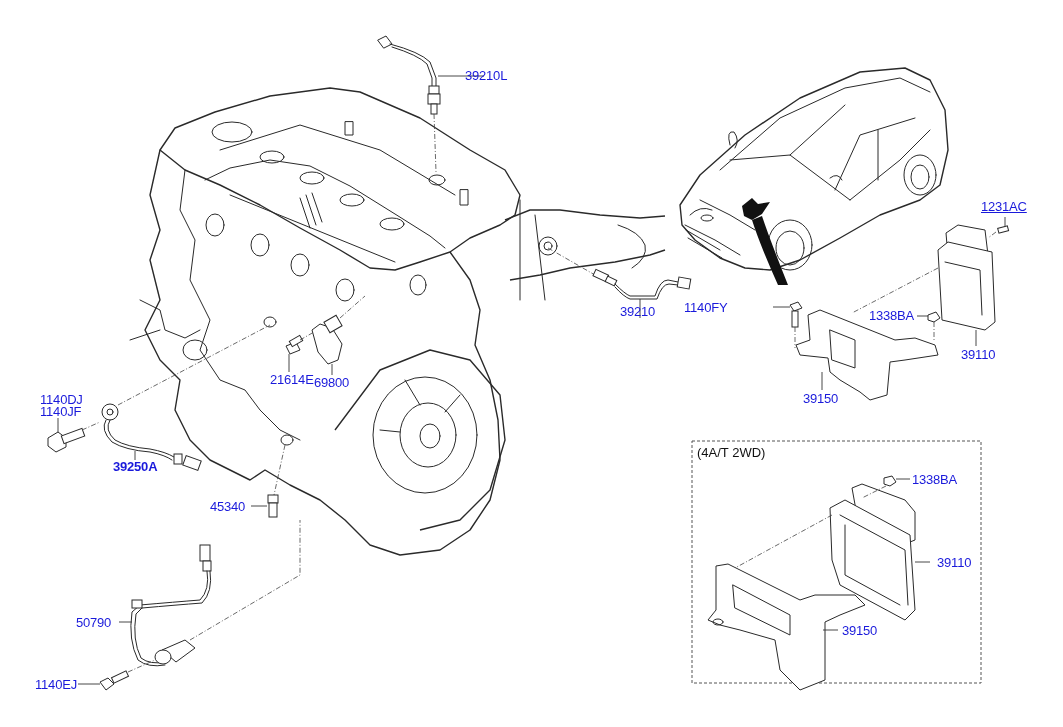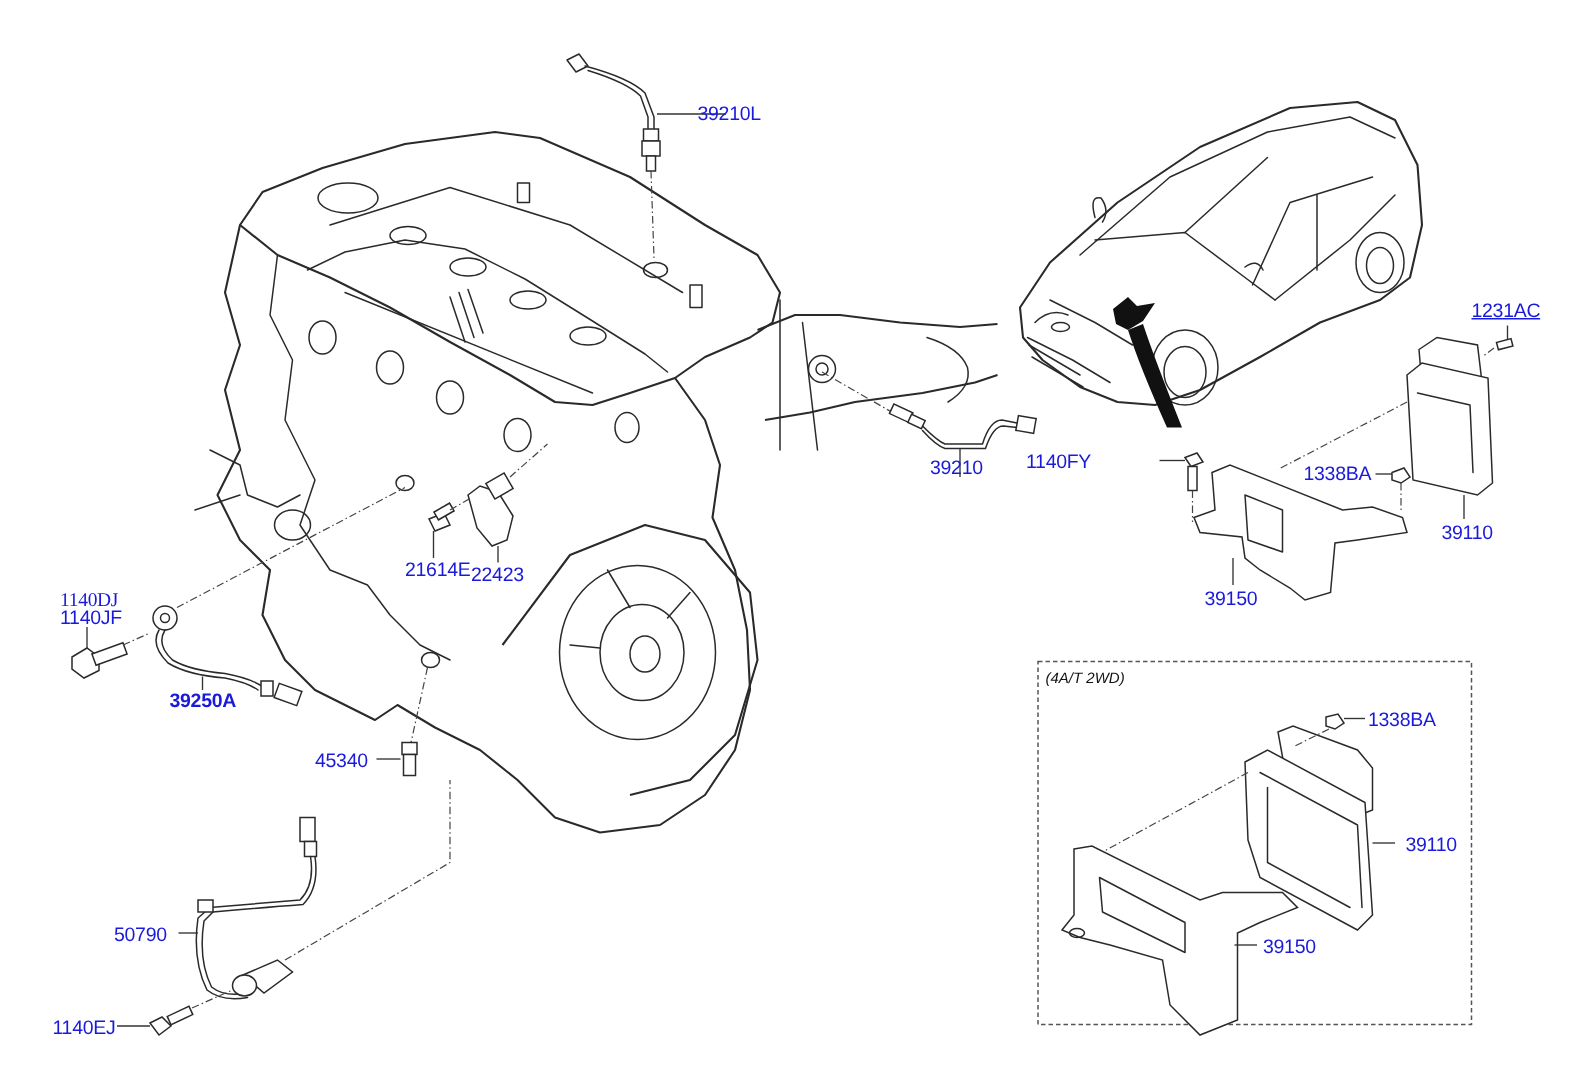"22423" span.label { text: 22423 -> 69800 }
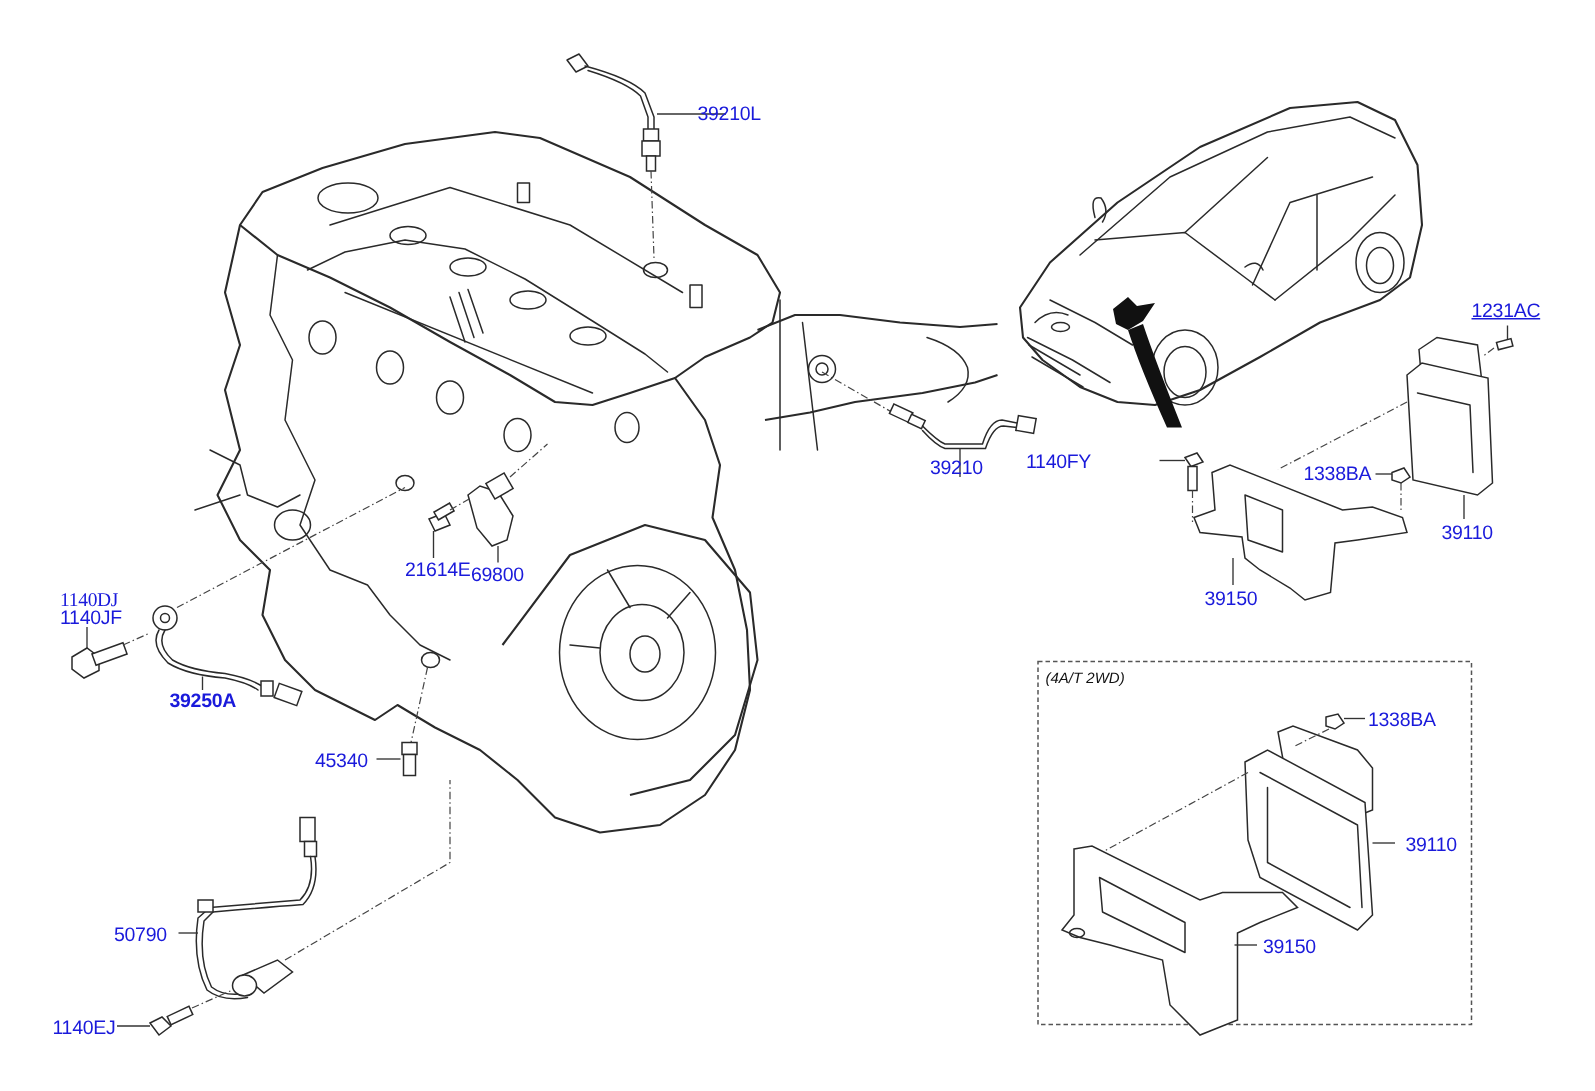"1140DJ" span.label { font-family: Liberation Serif, serif -> none }
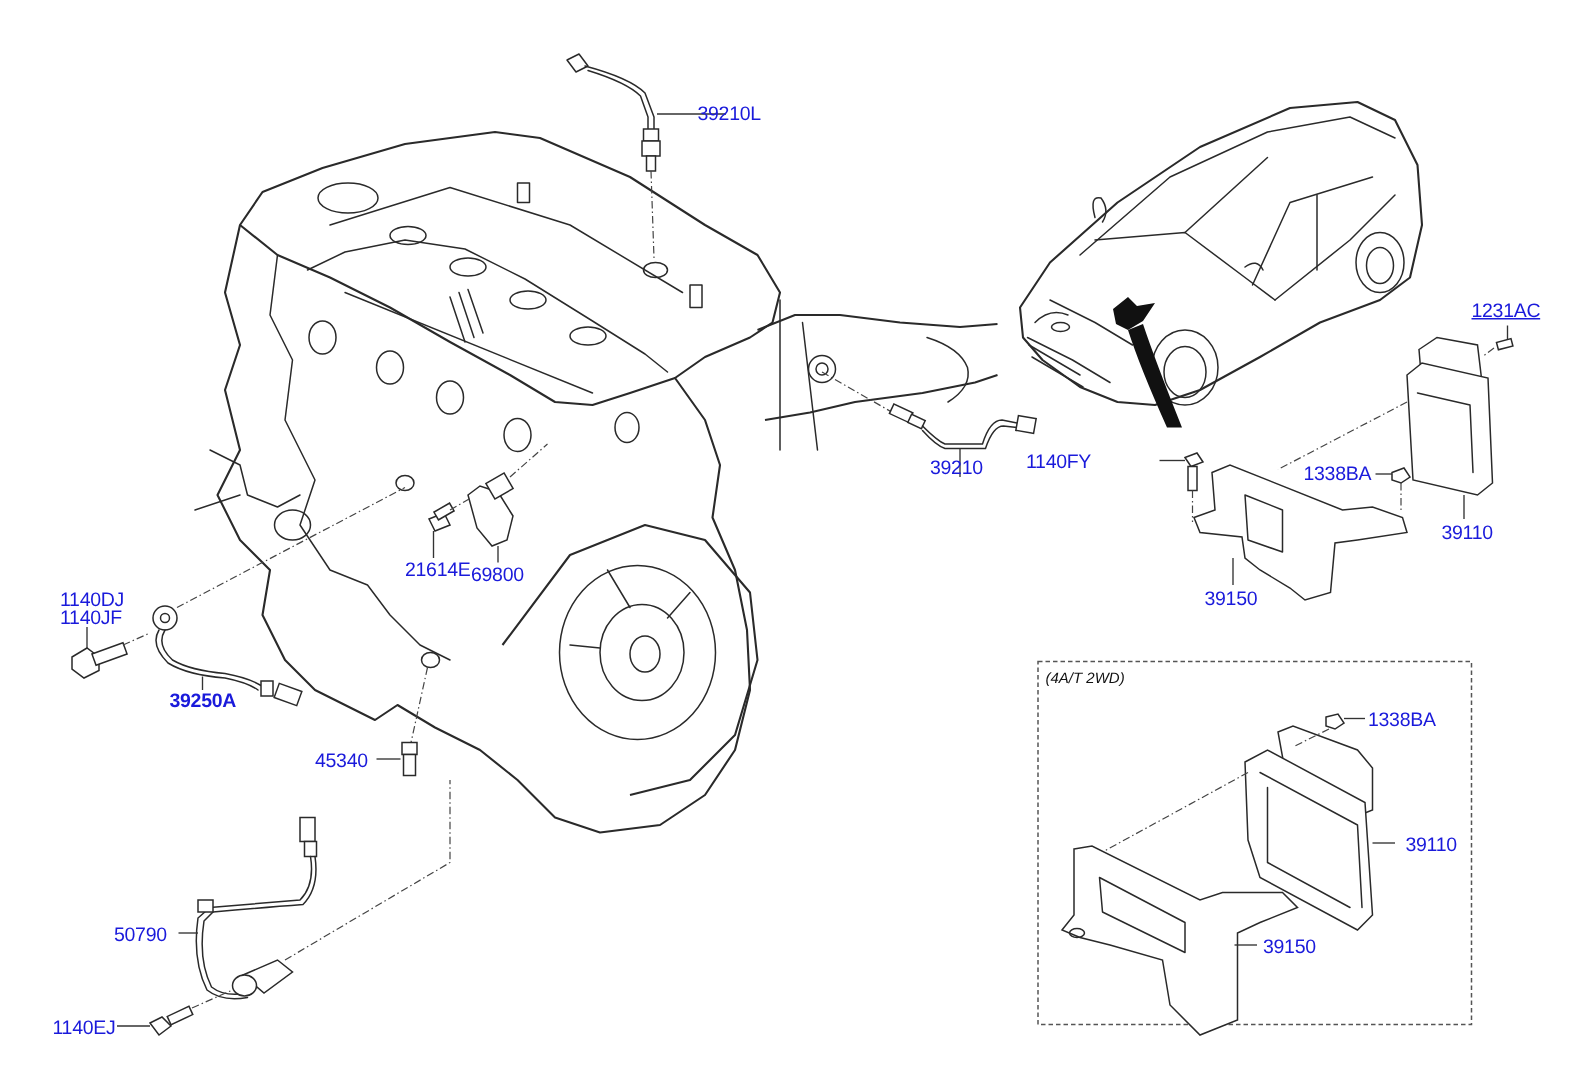"(4A/T 2WD)" .note { font-size: 10px -> 13px; font-style: italic -> none }
